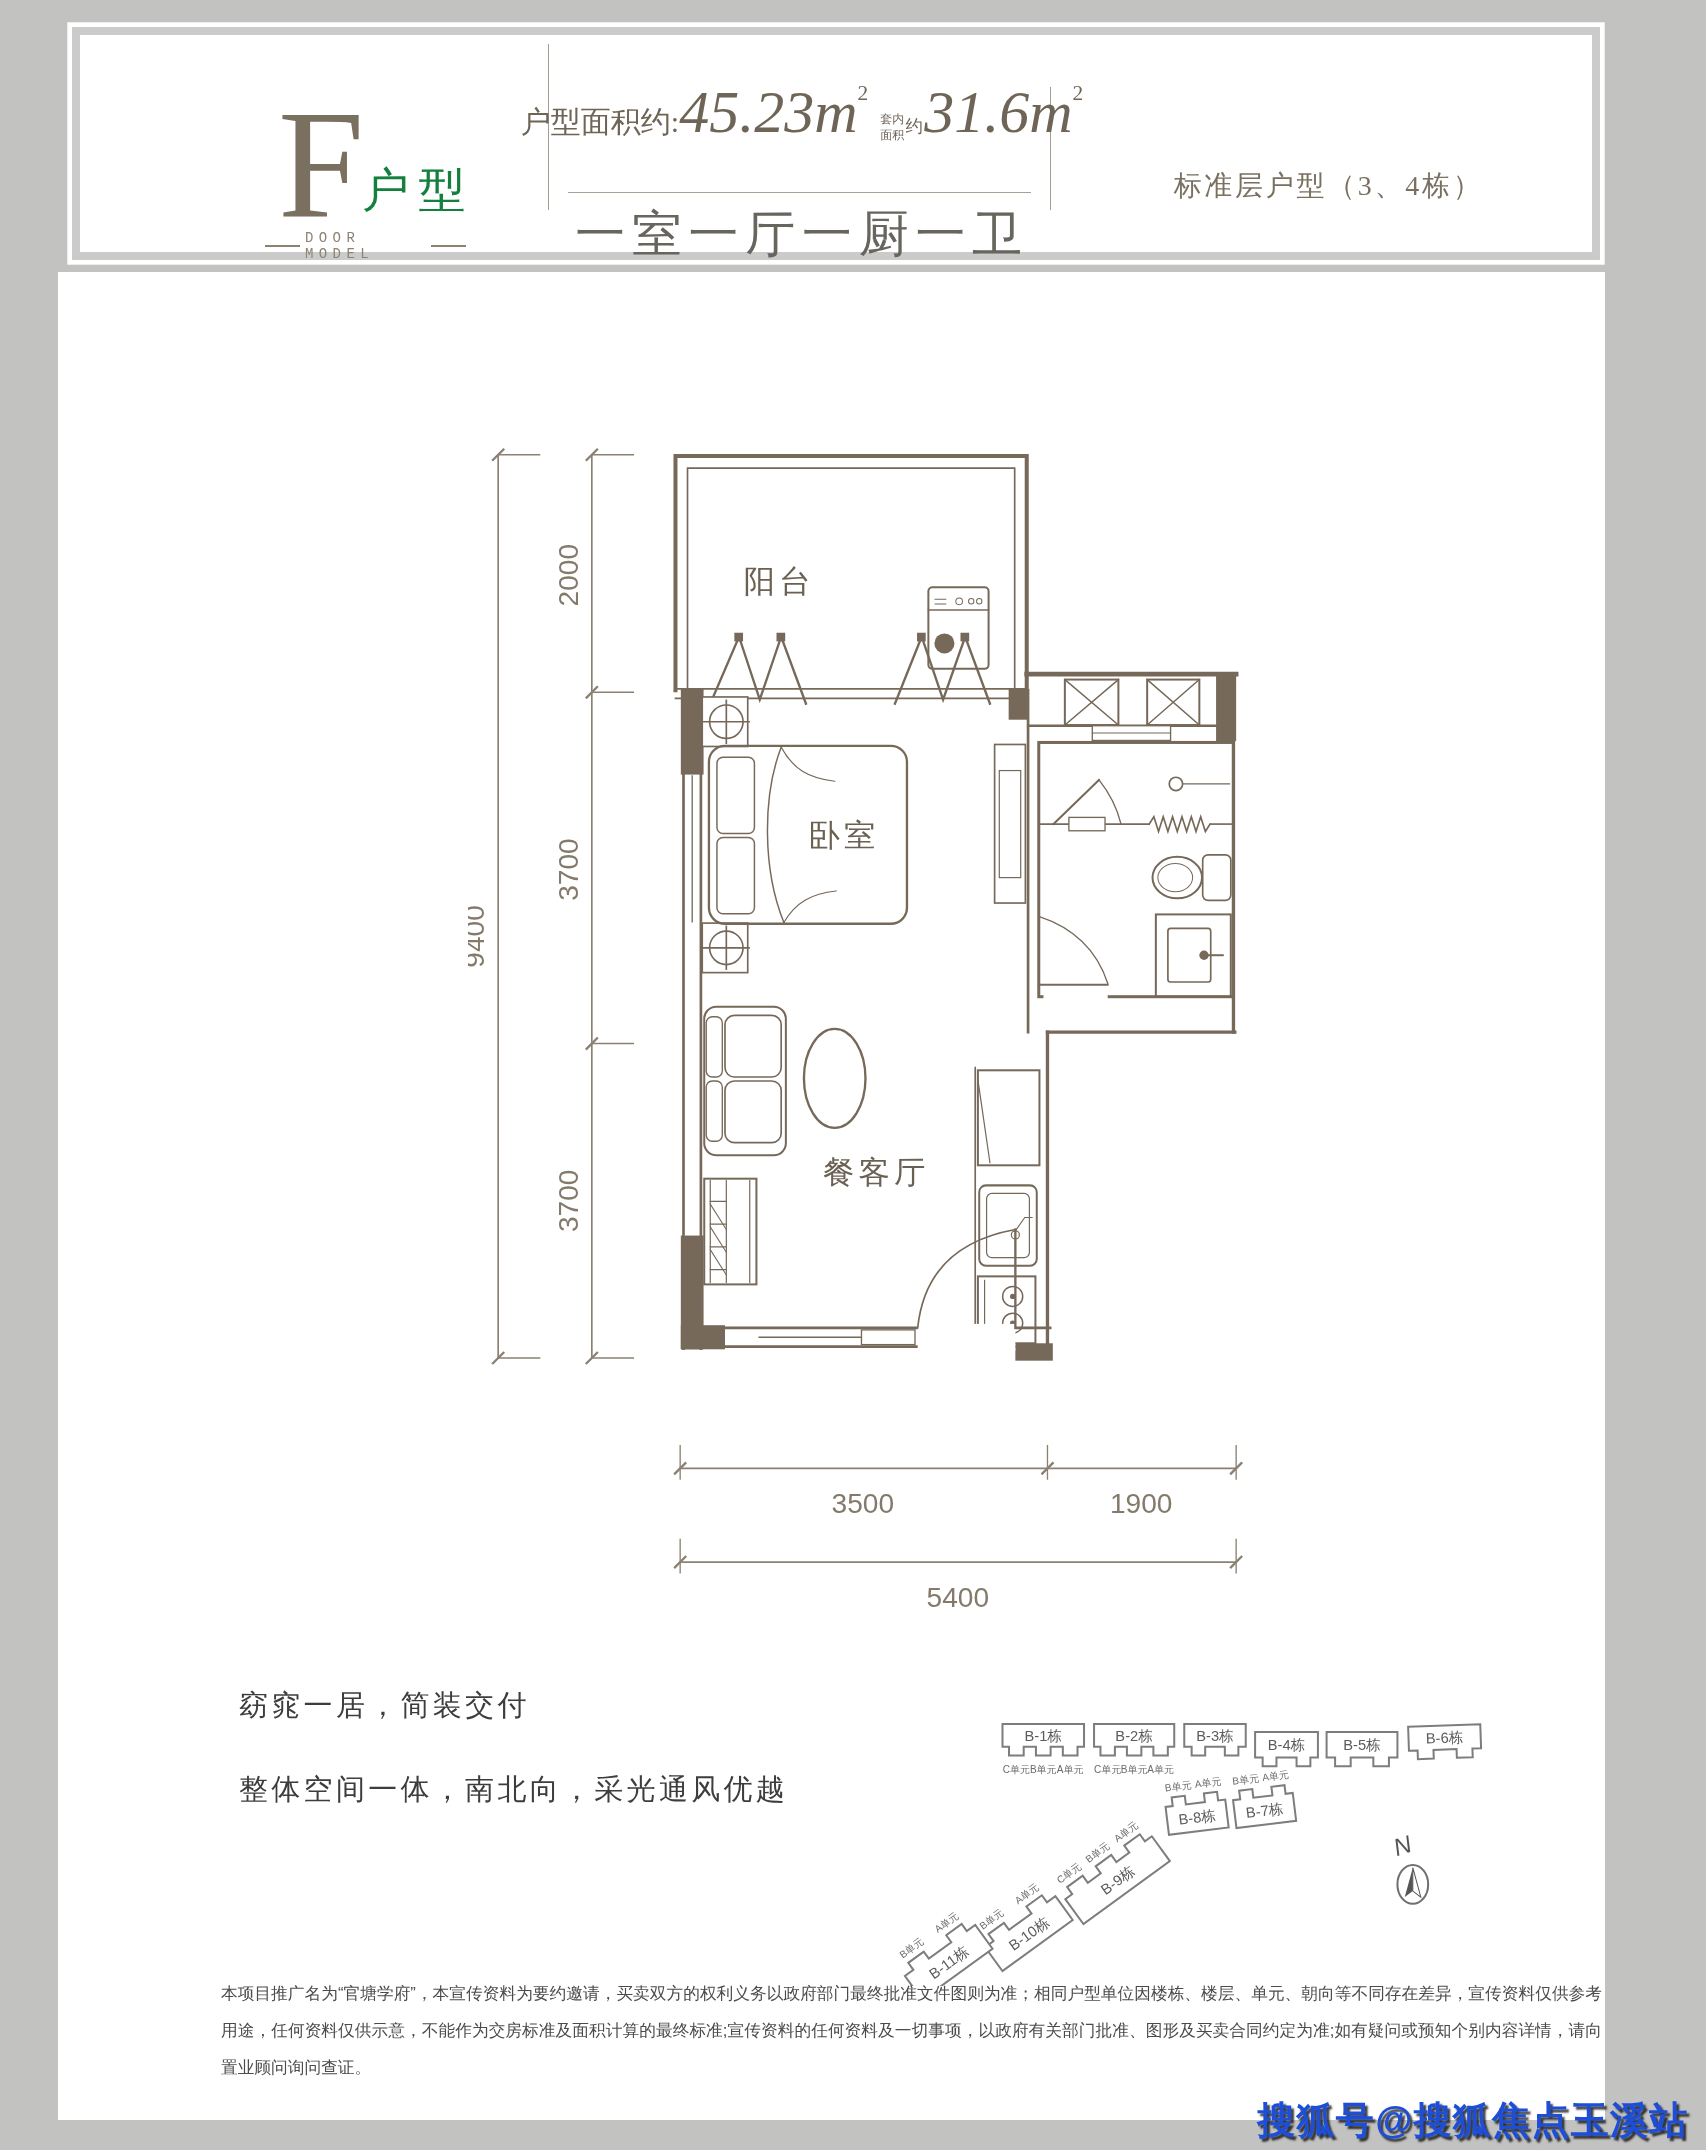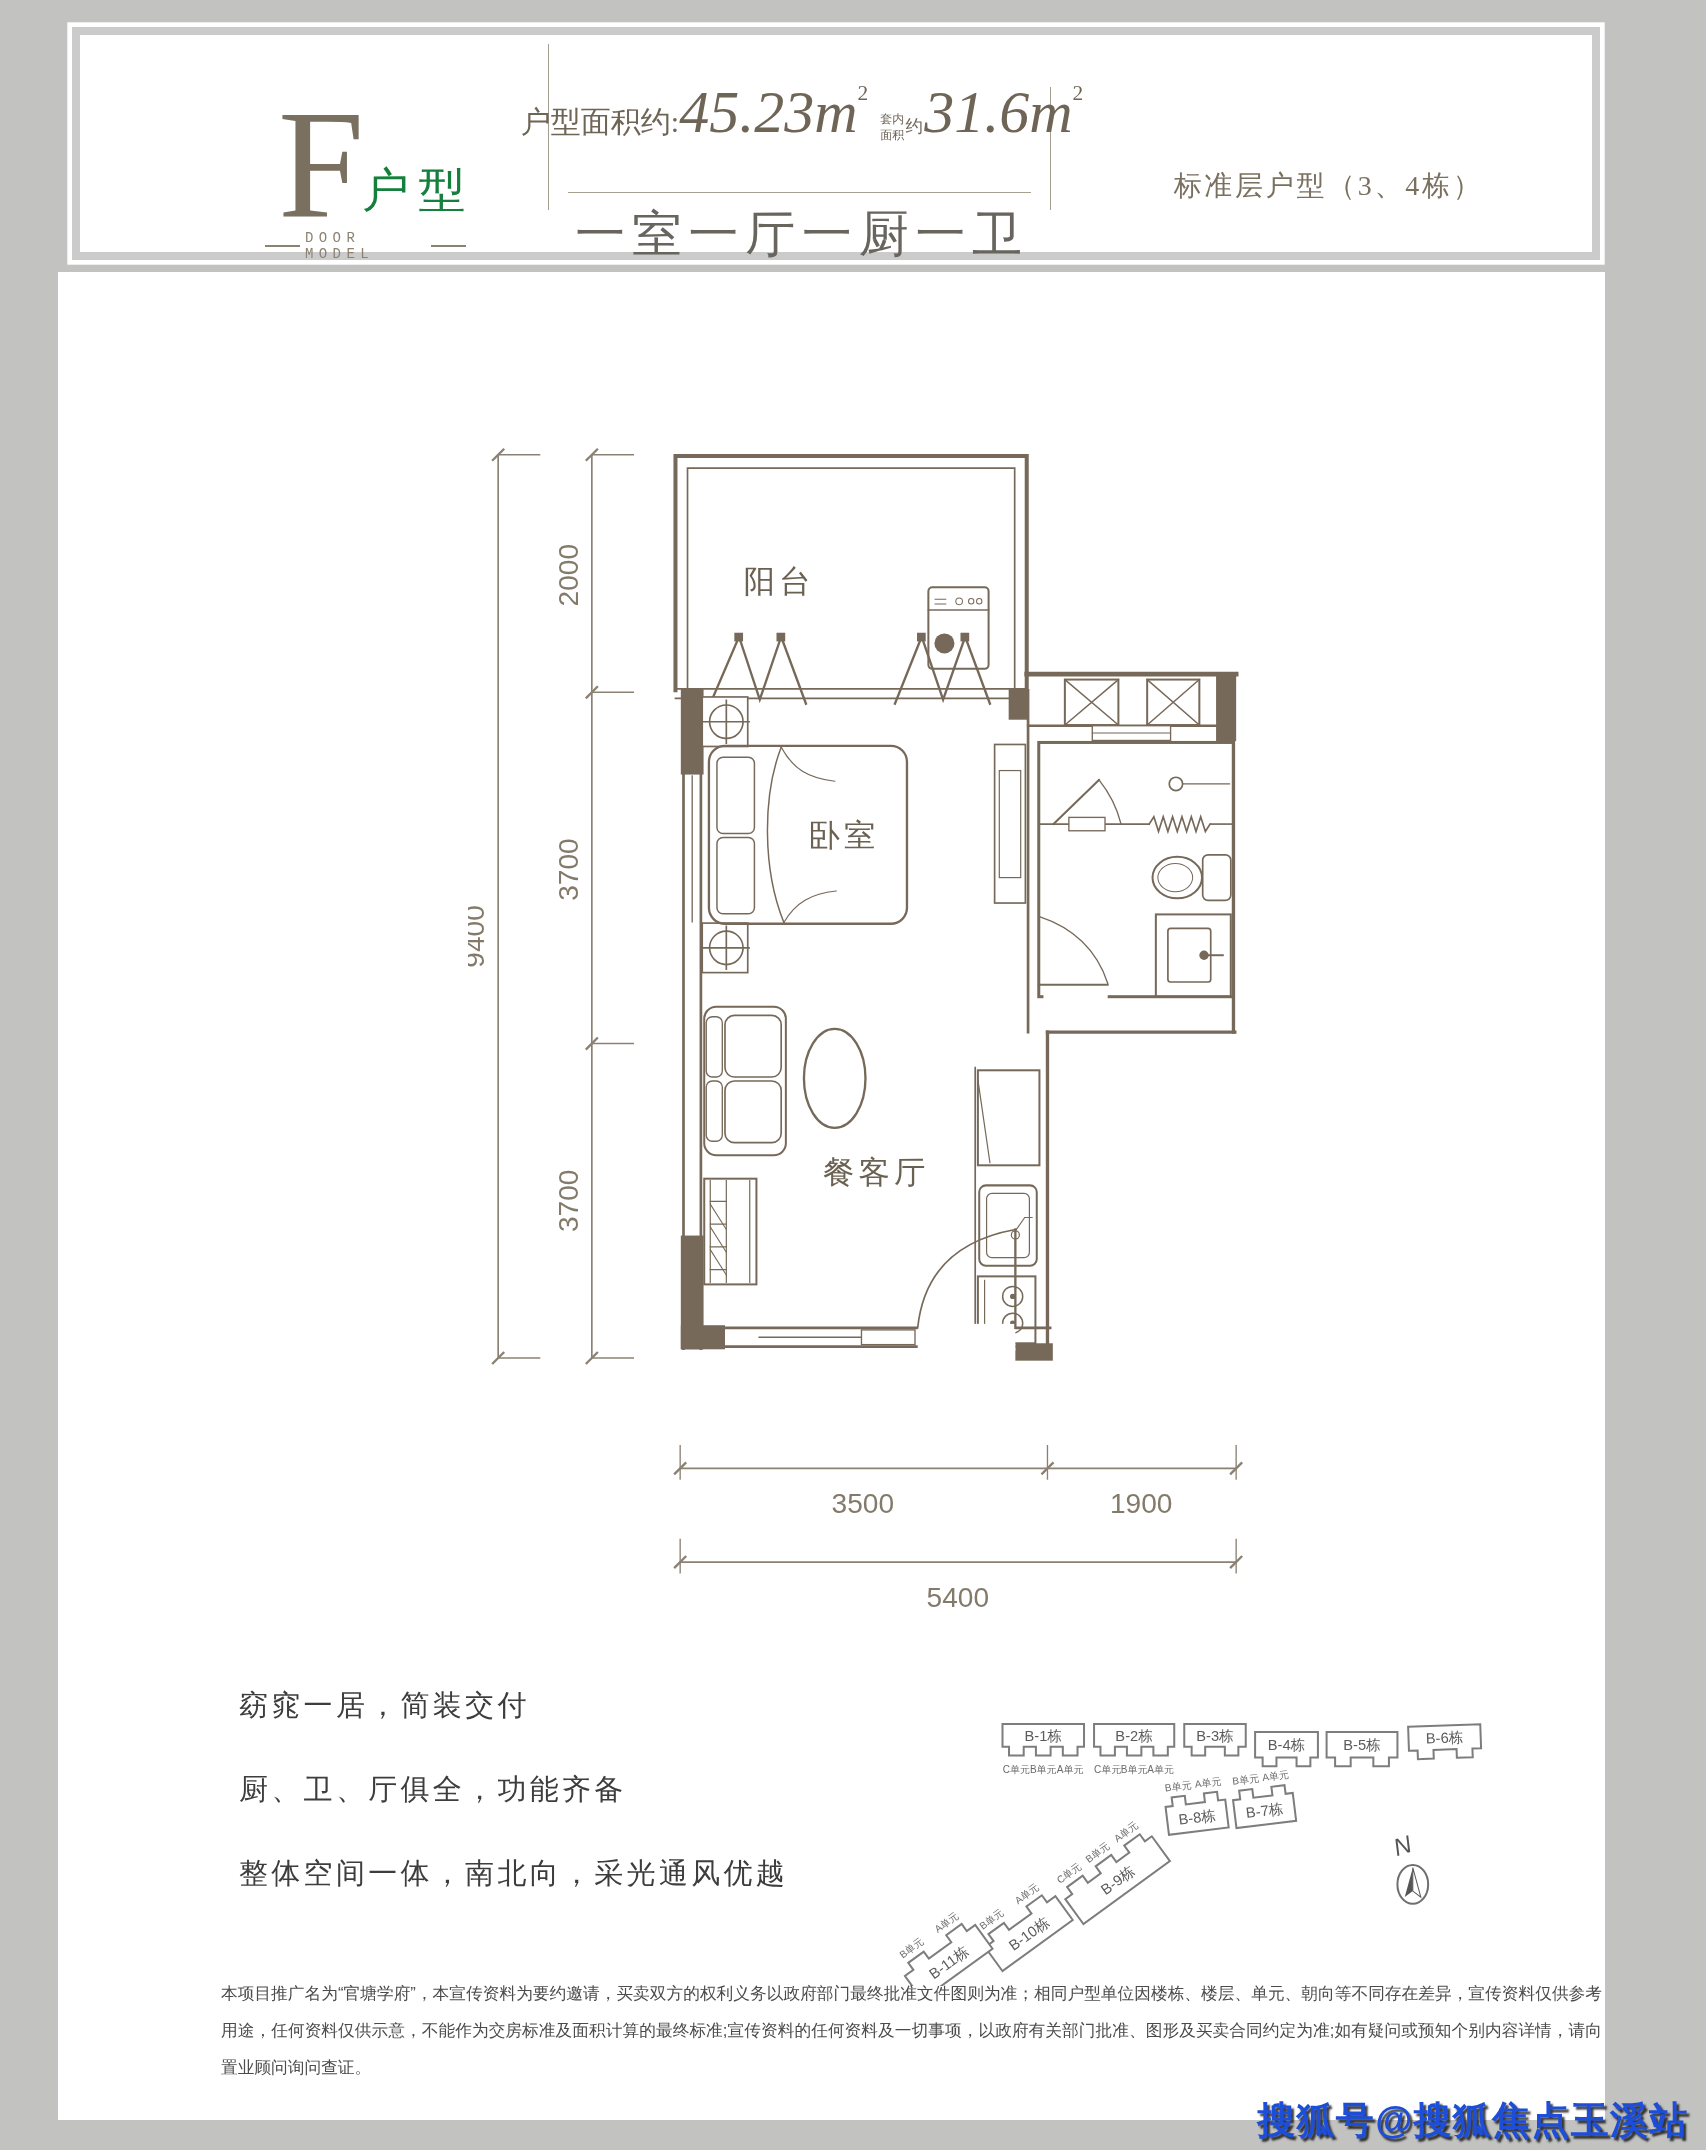"厨、卫、厅俱全，功能齐备" div.line { html: <div>厨、卫、厅俱全，功能齐备</div> -> none }
